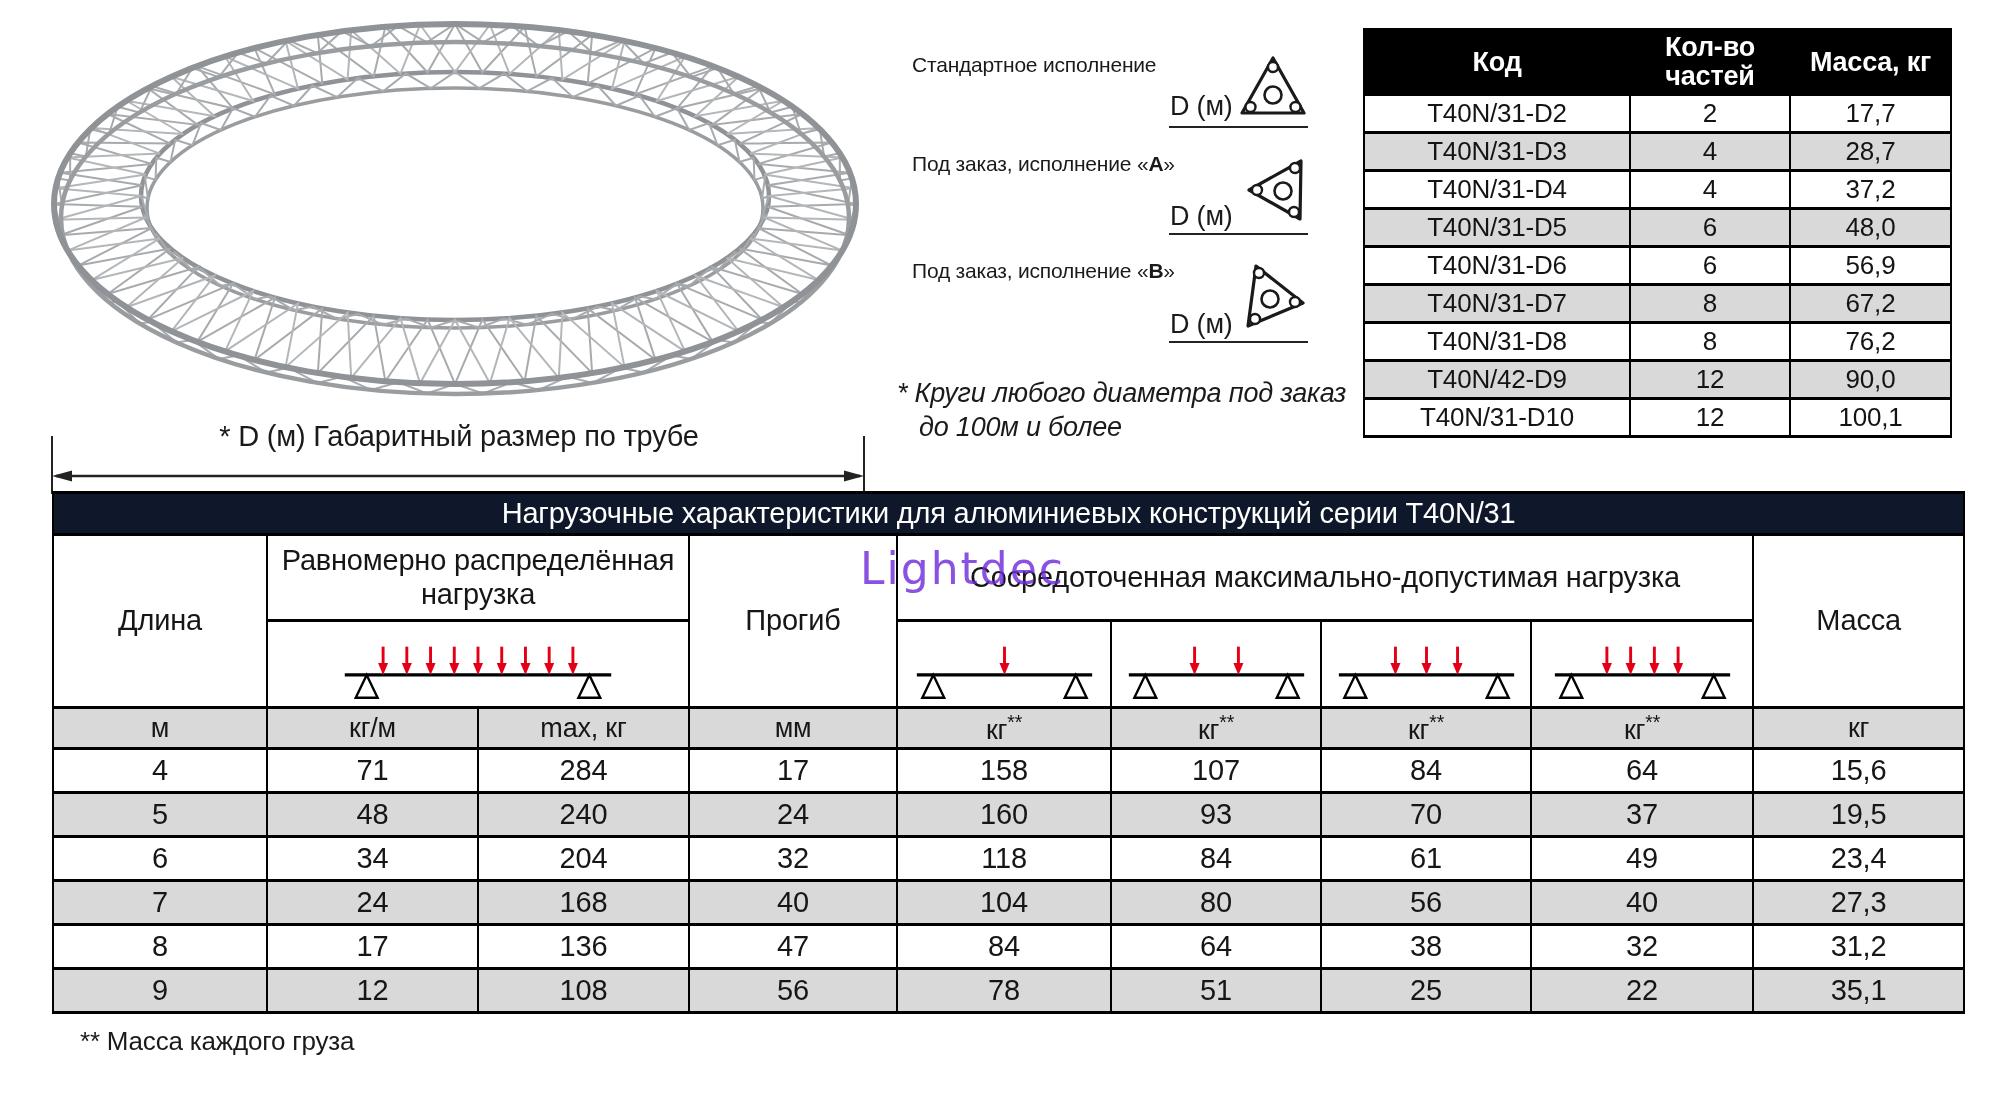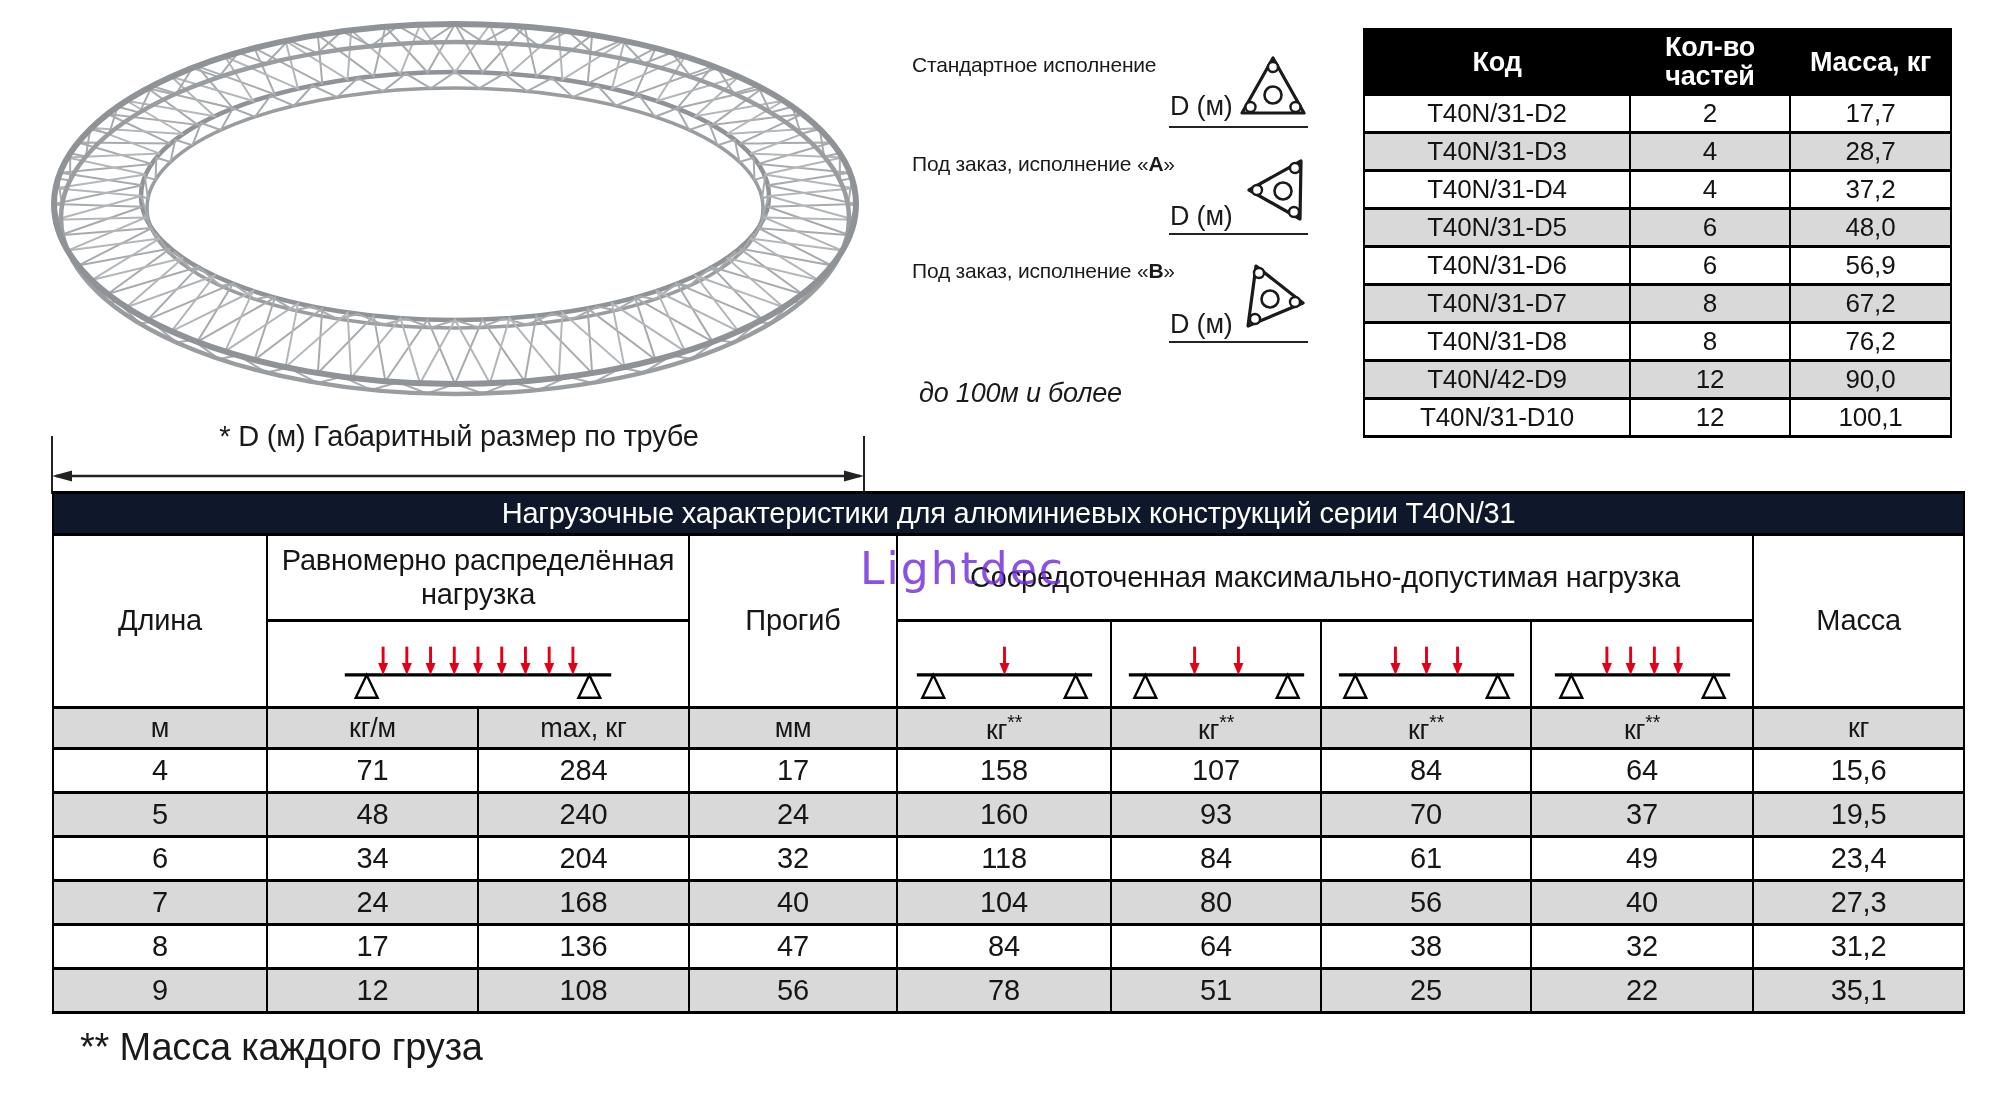"* Круги любого диаметра под" div.fn1 { html: none -> <div>* Круги любого диаметра под заказ</div> }
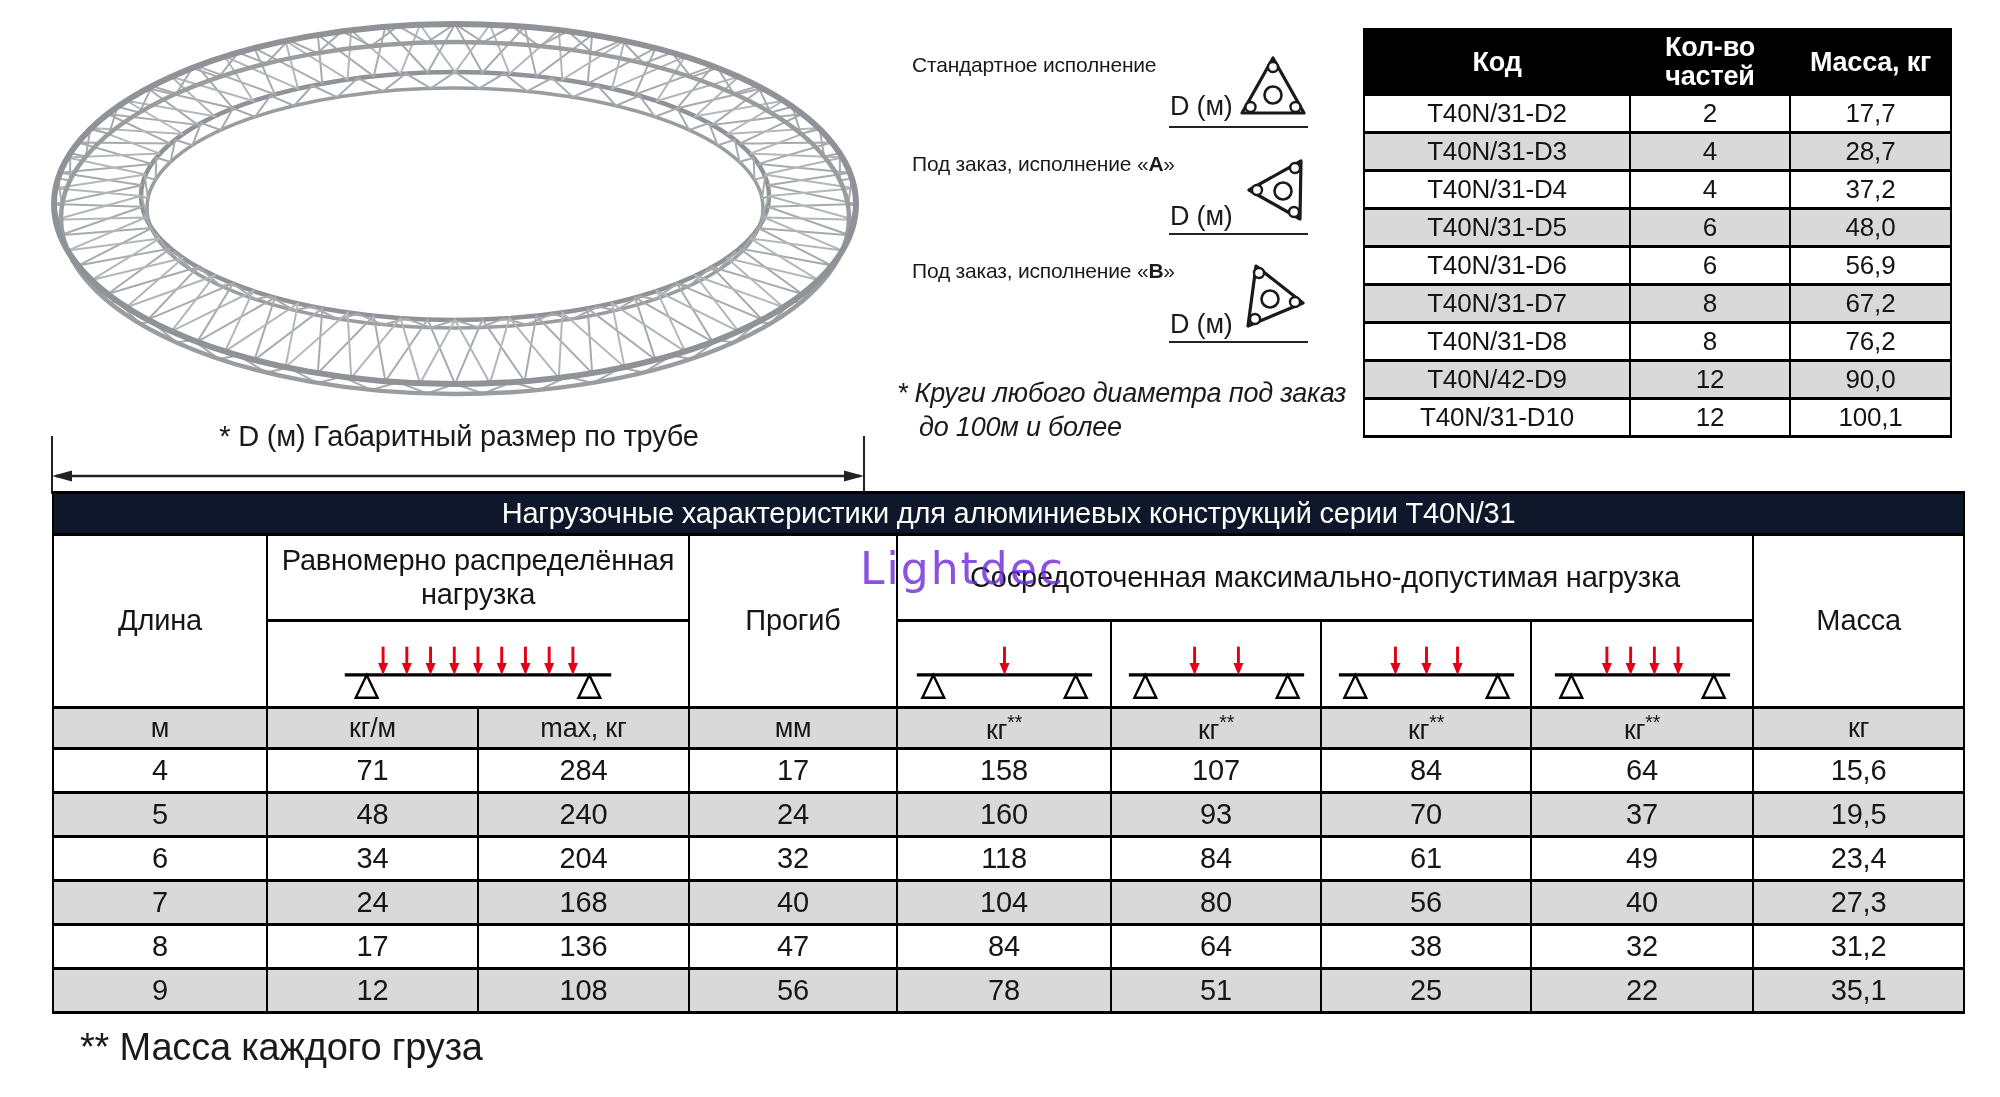"** Масса каждого груза" .bottom-footnote { font-size: 38px -> 26px }
